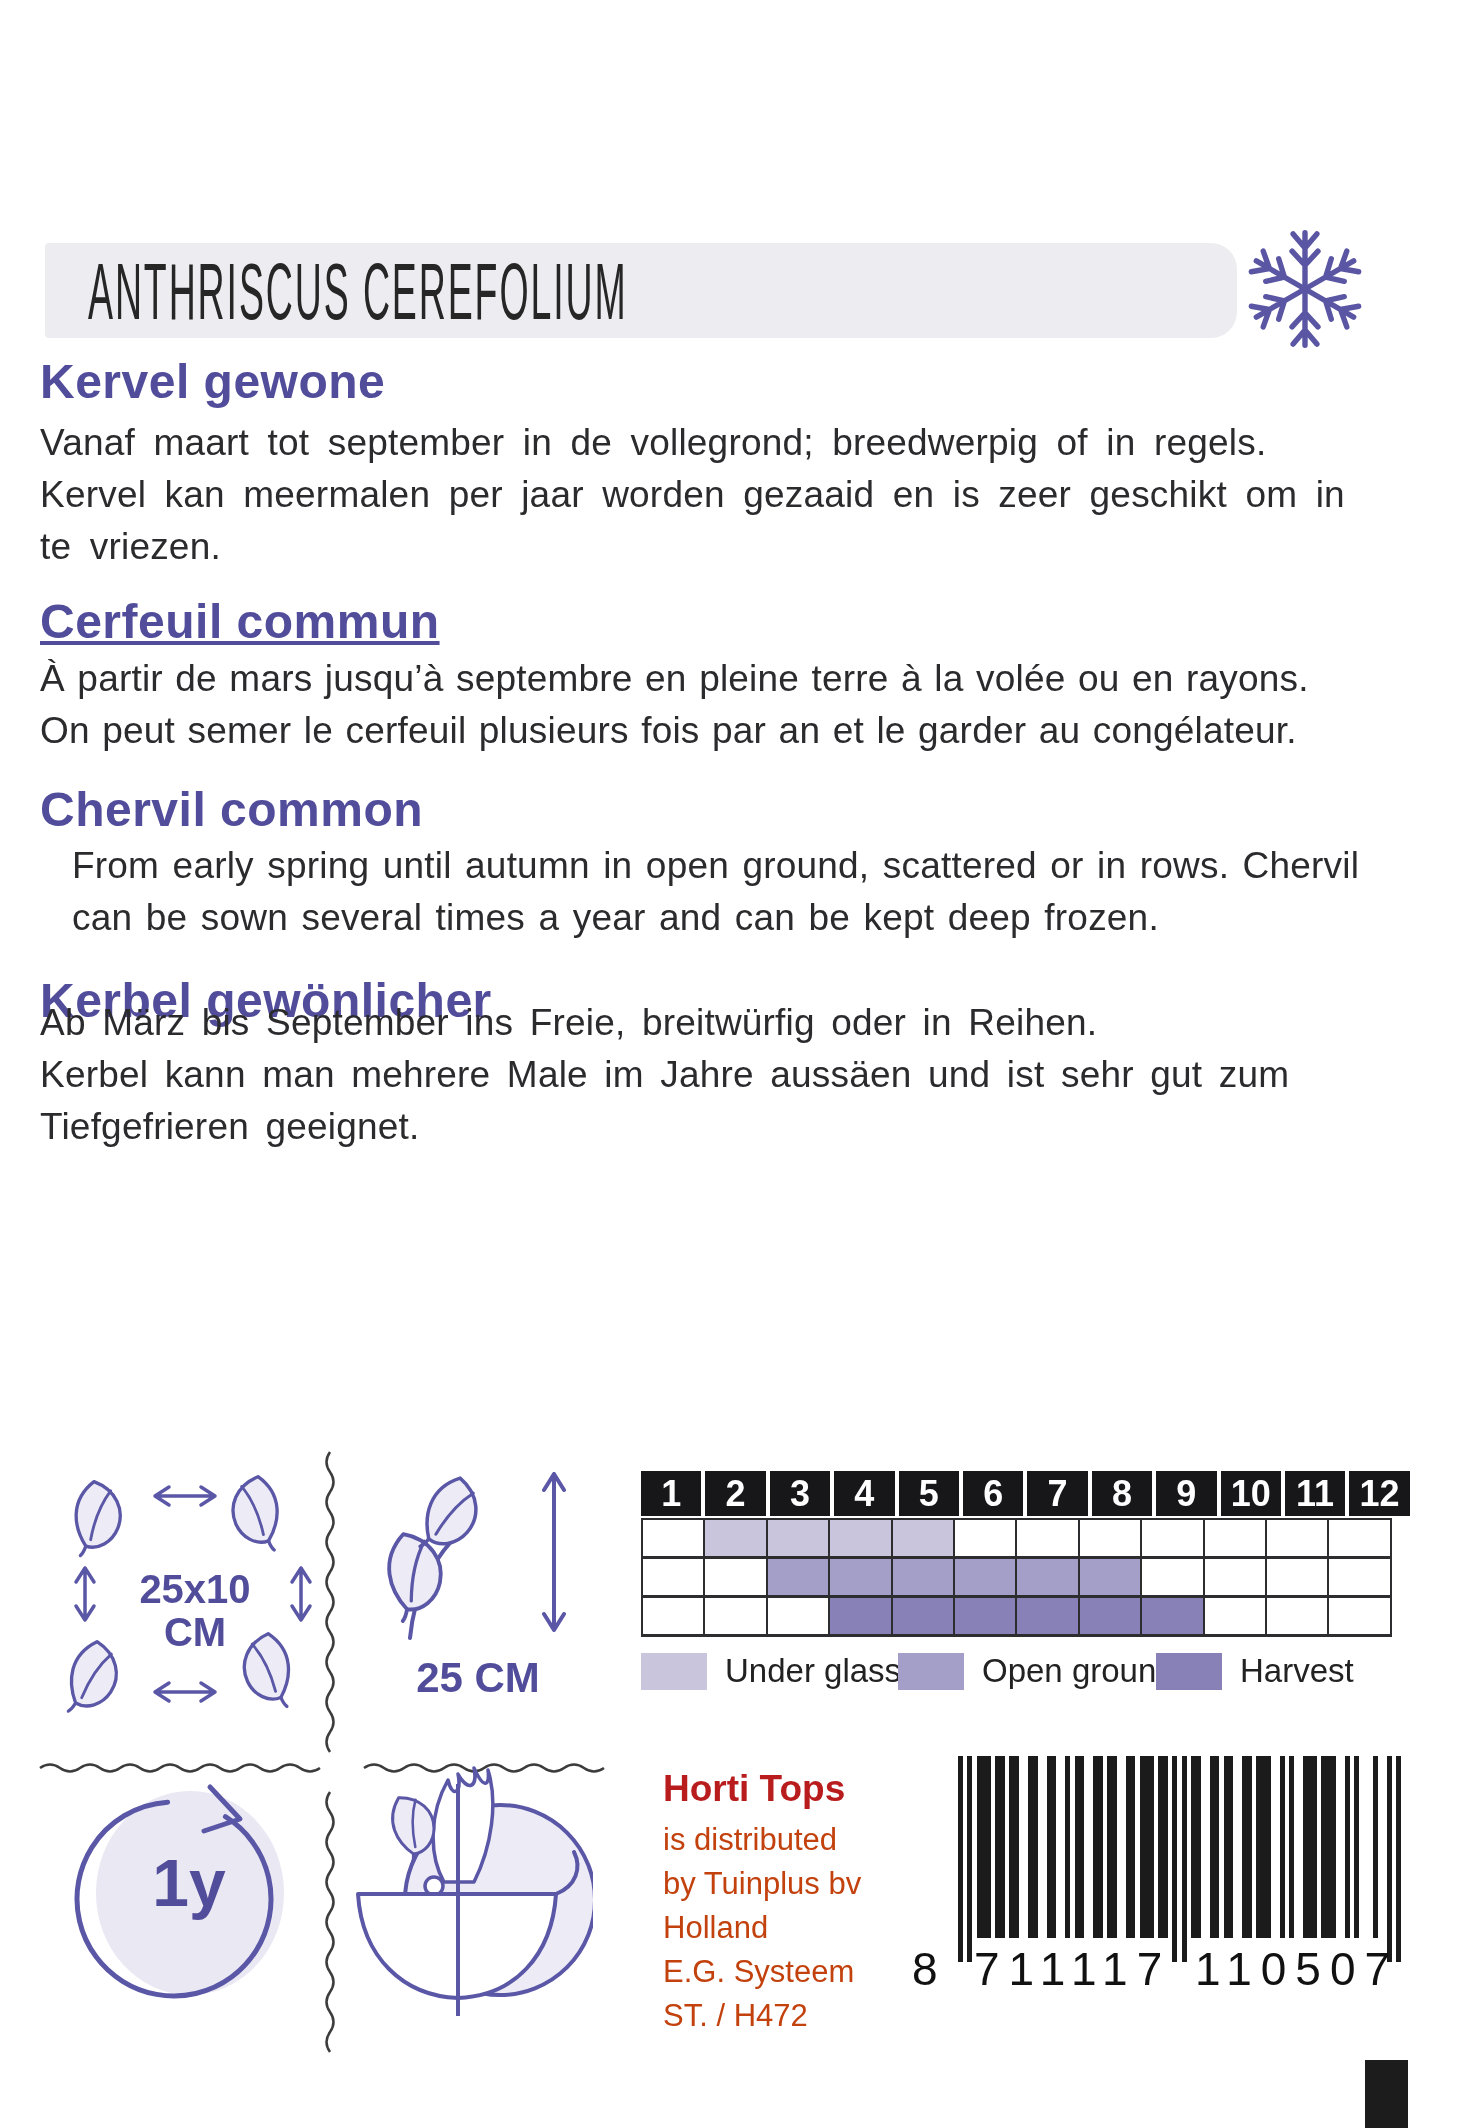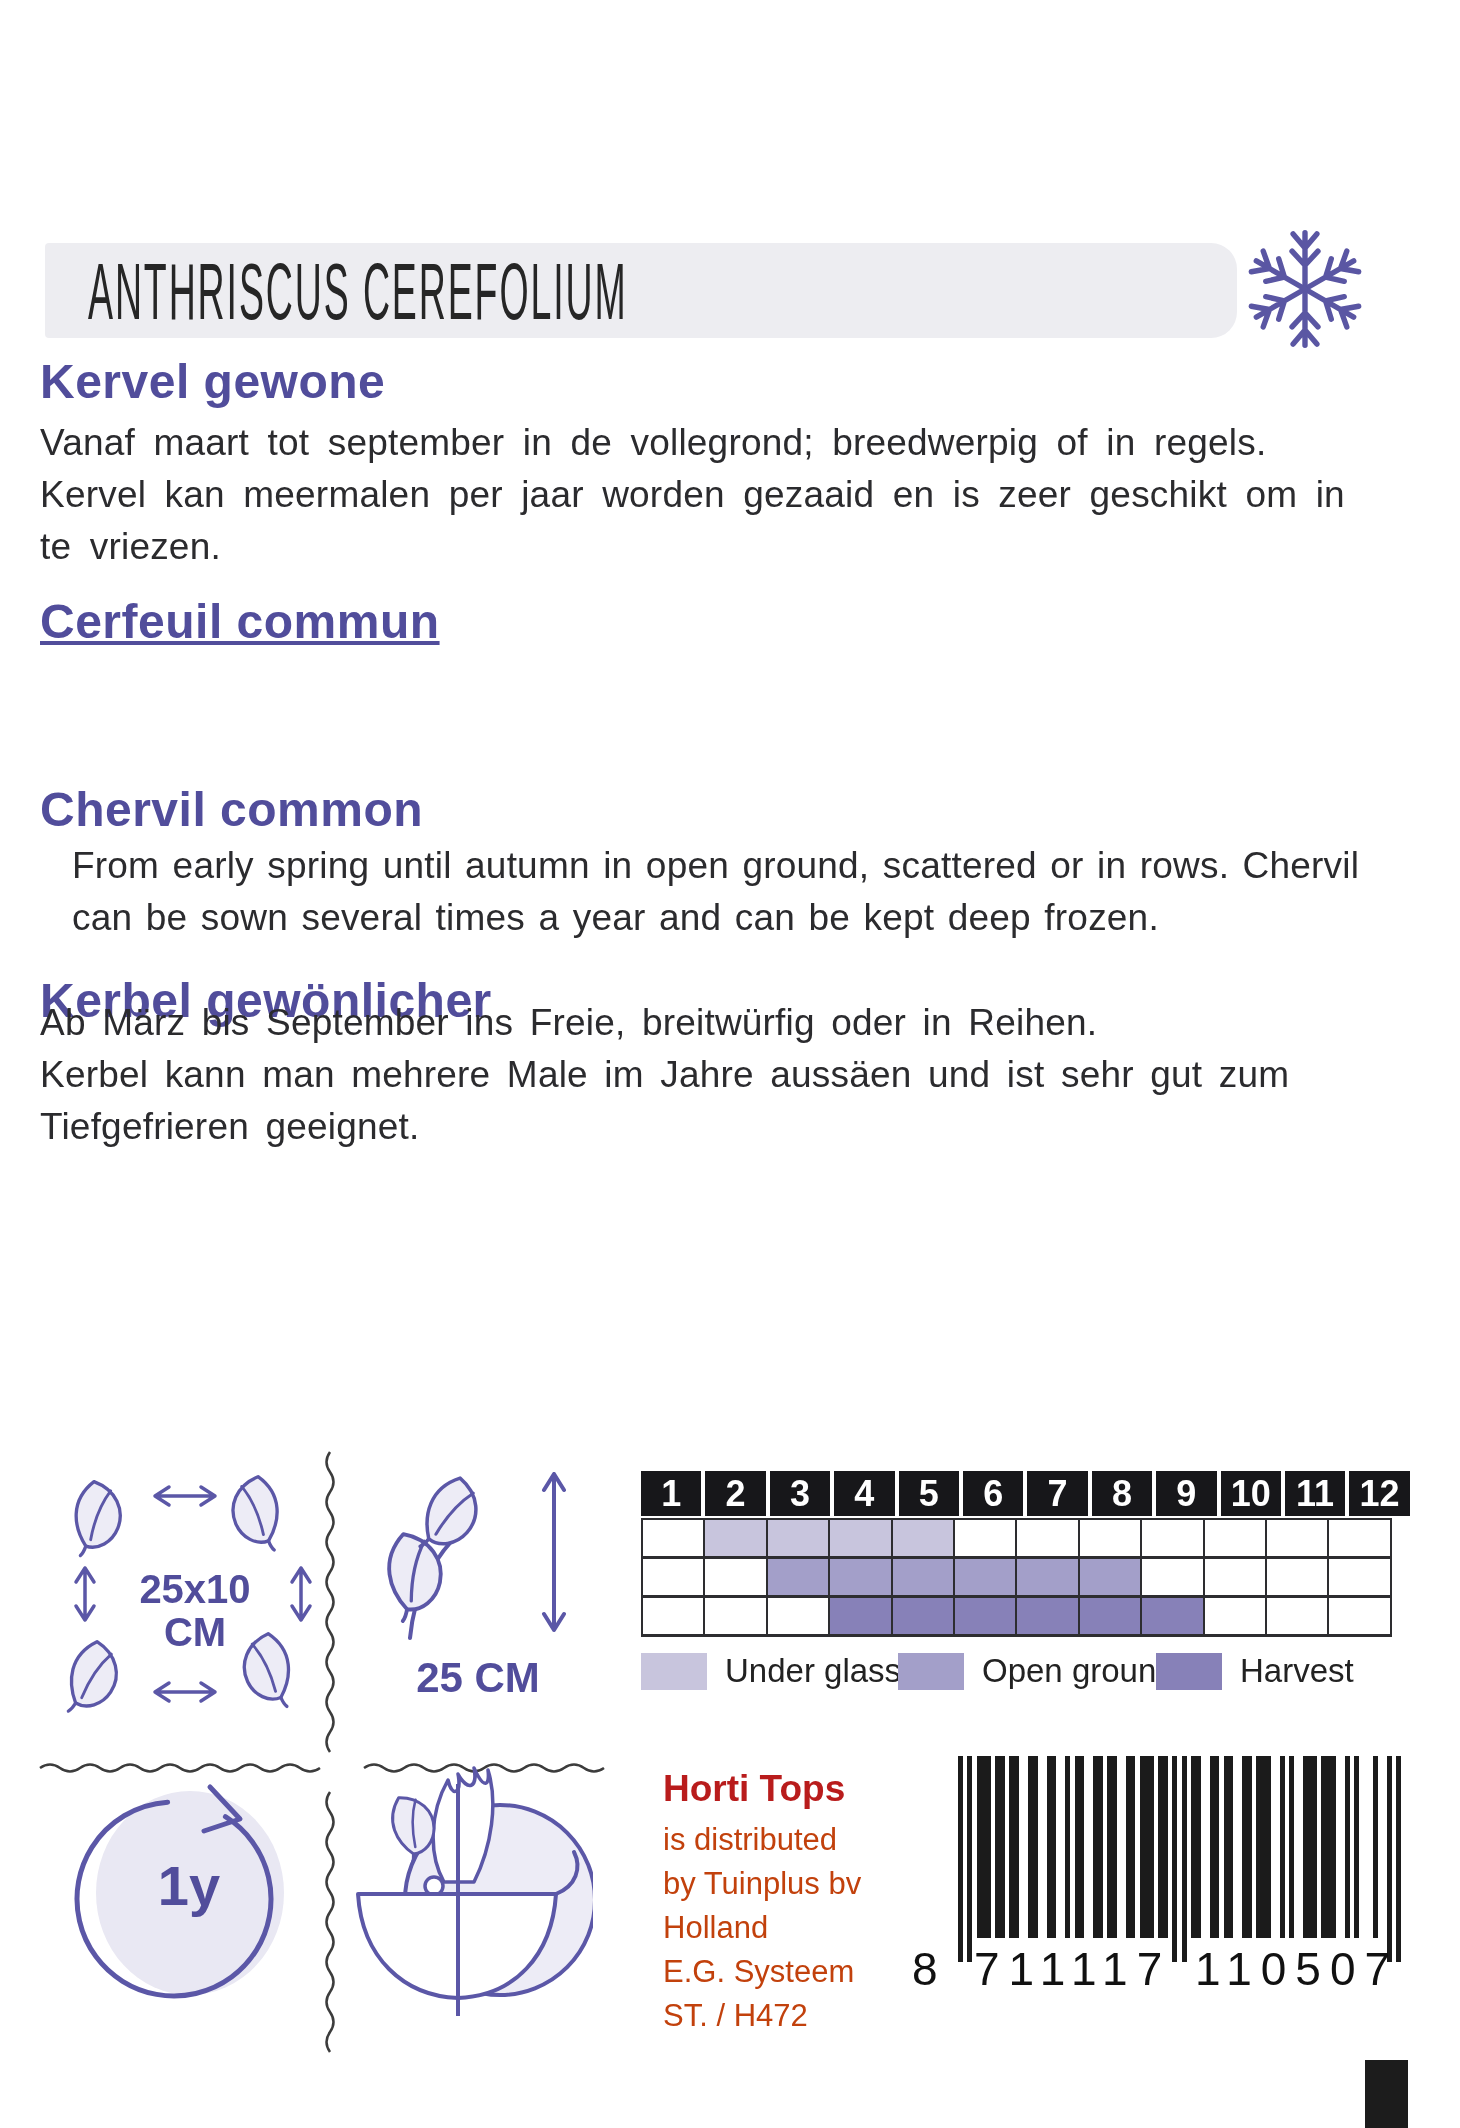"À partir de mars jusqu’à" div.sec-p { html: none -> <div>À partir de mars jusqu’à septembre en pleine terre à la volée ou en rayons. On peut semer le cerfeuil plusieurs fois par an et le garder au congélateur.</div> }
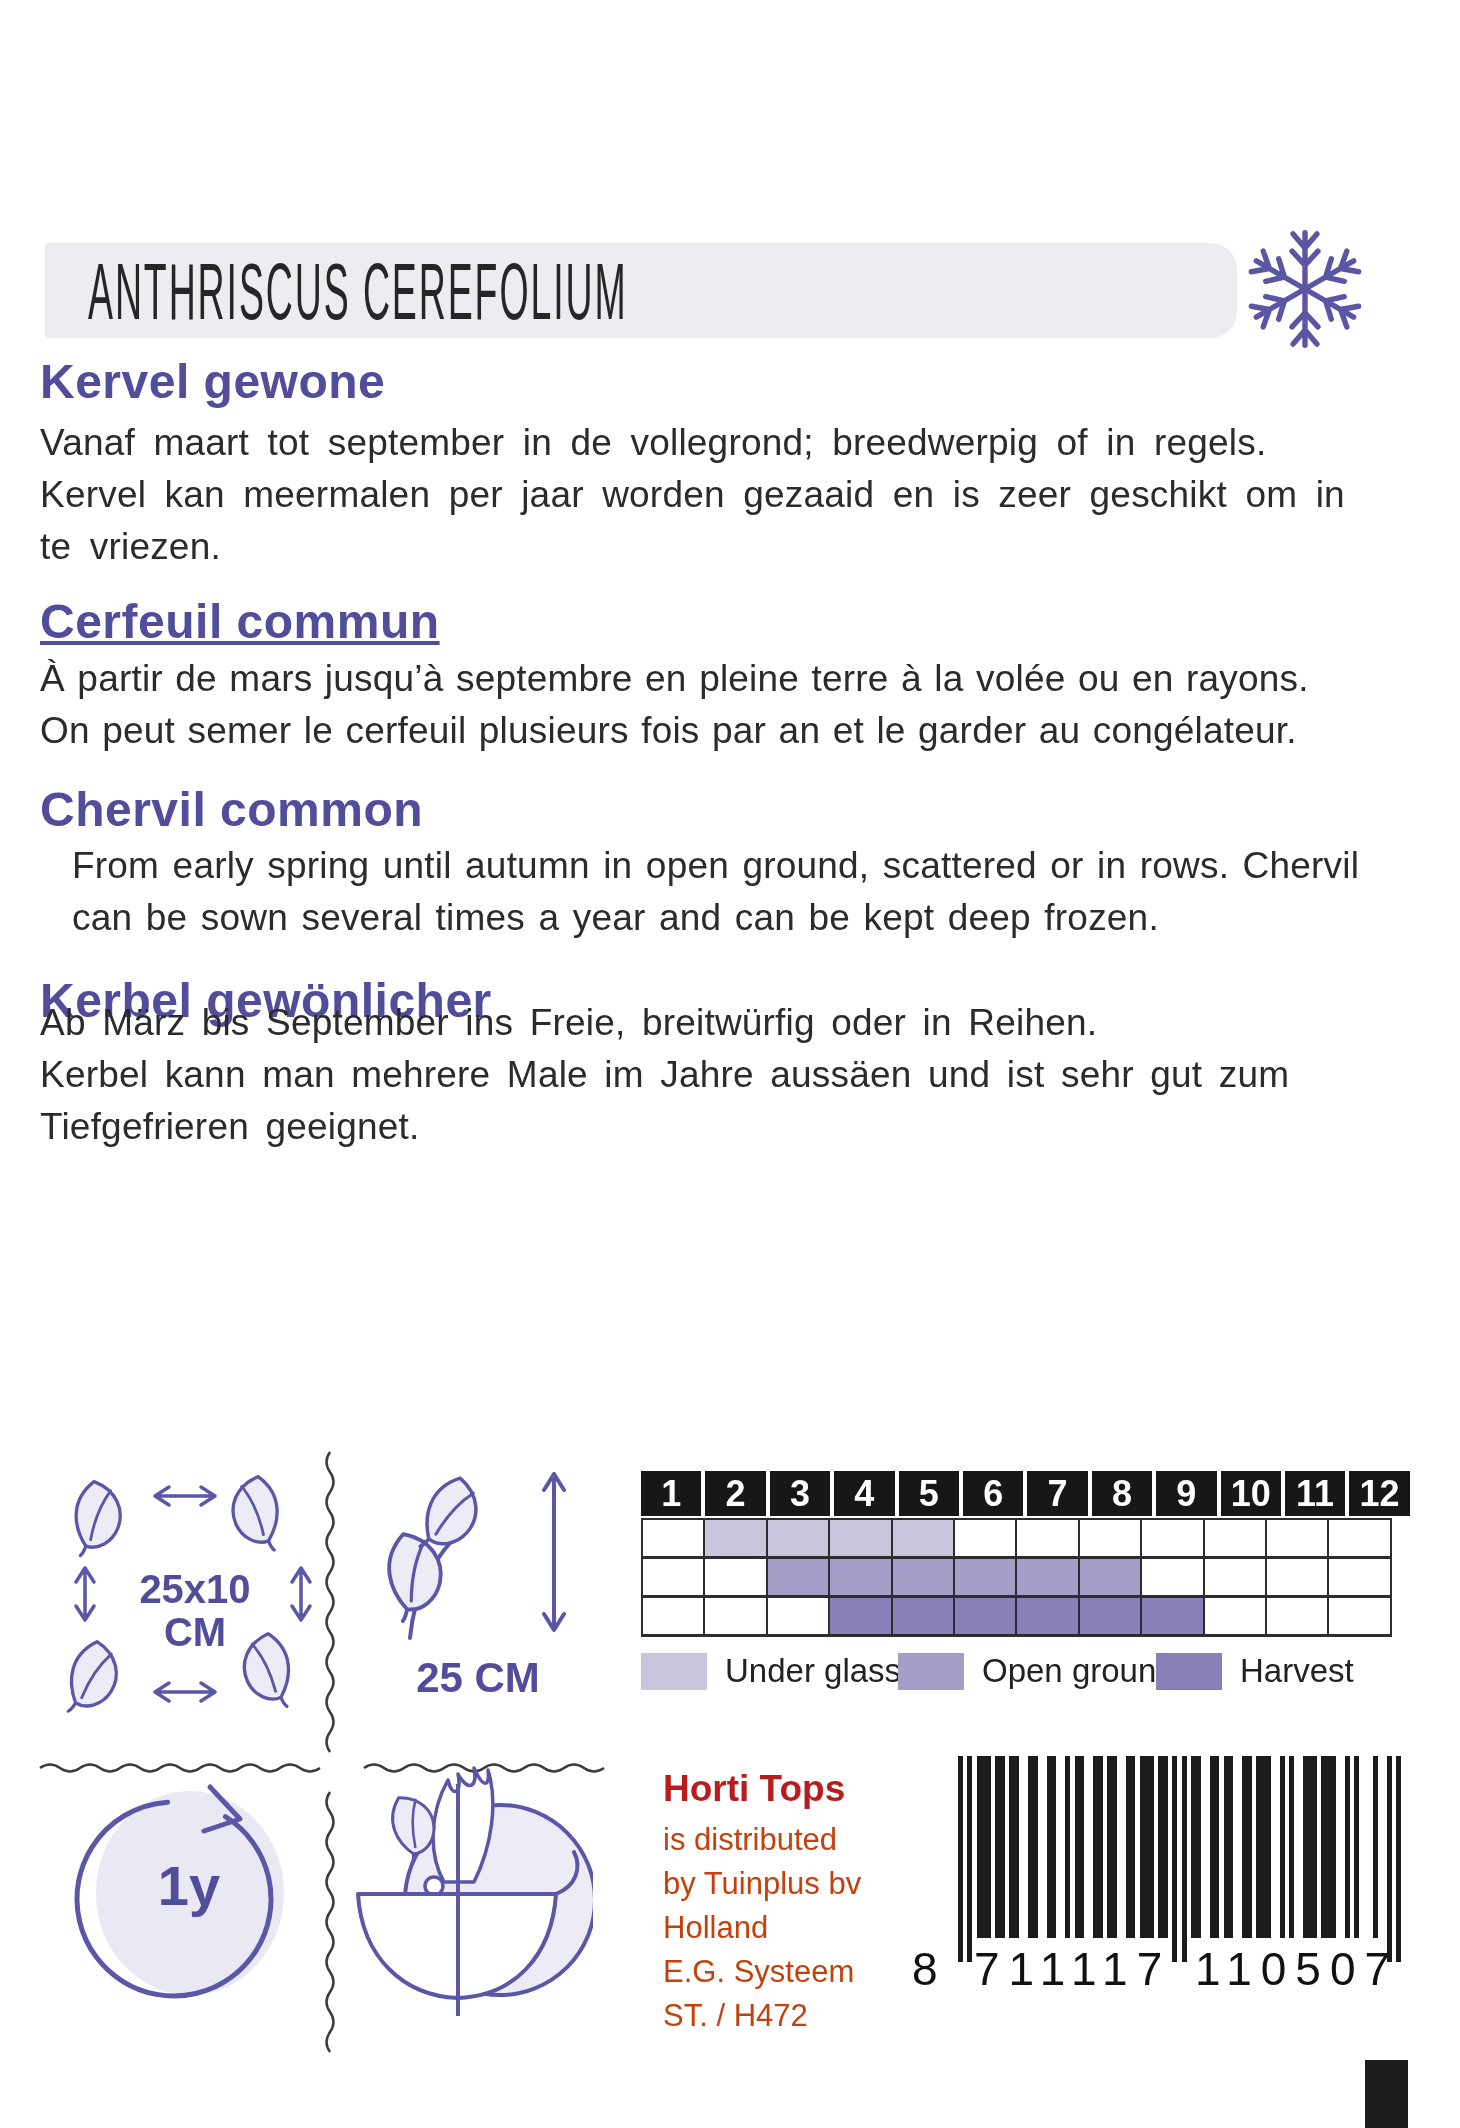"1y" #cycle-label { font-size: 56px -> 66px; top: 78px -> 70px }
